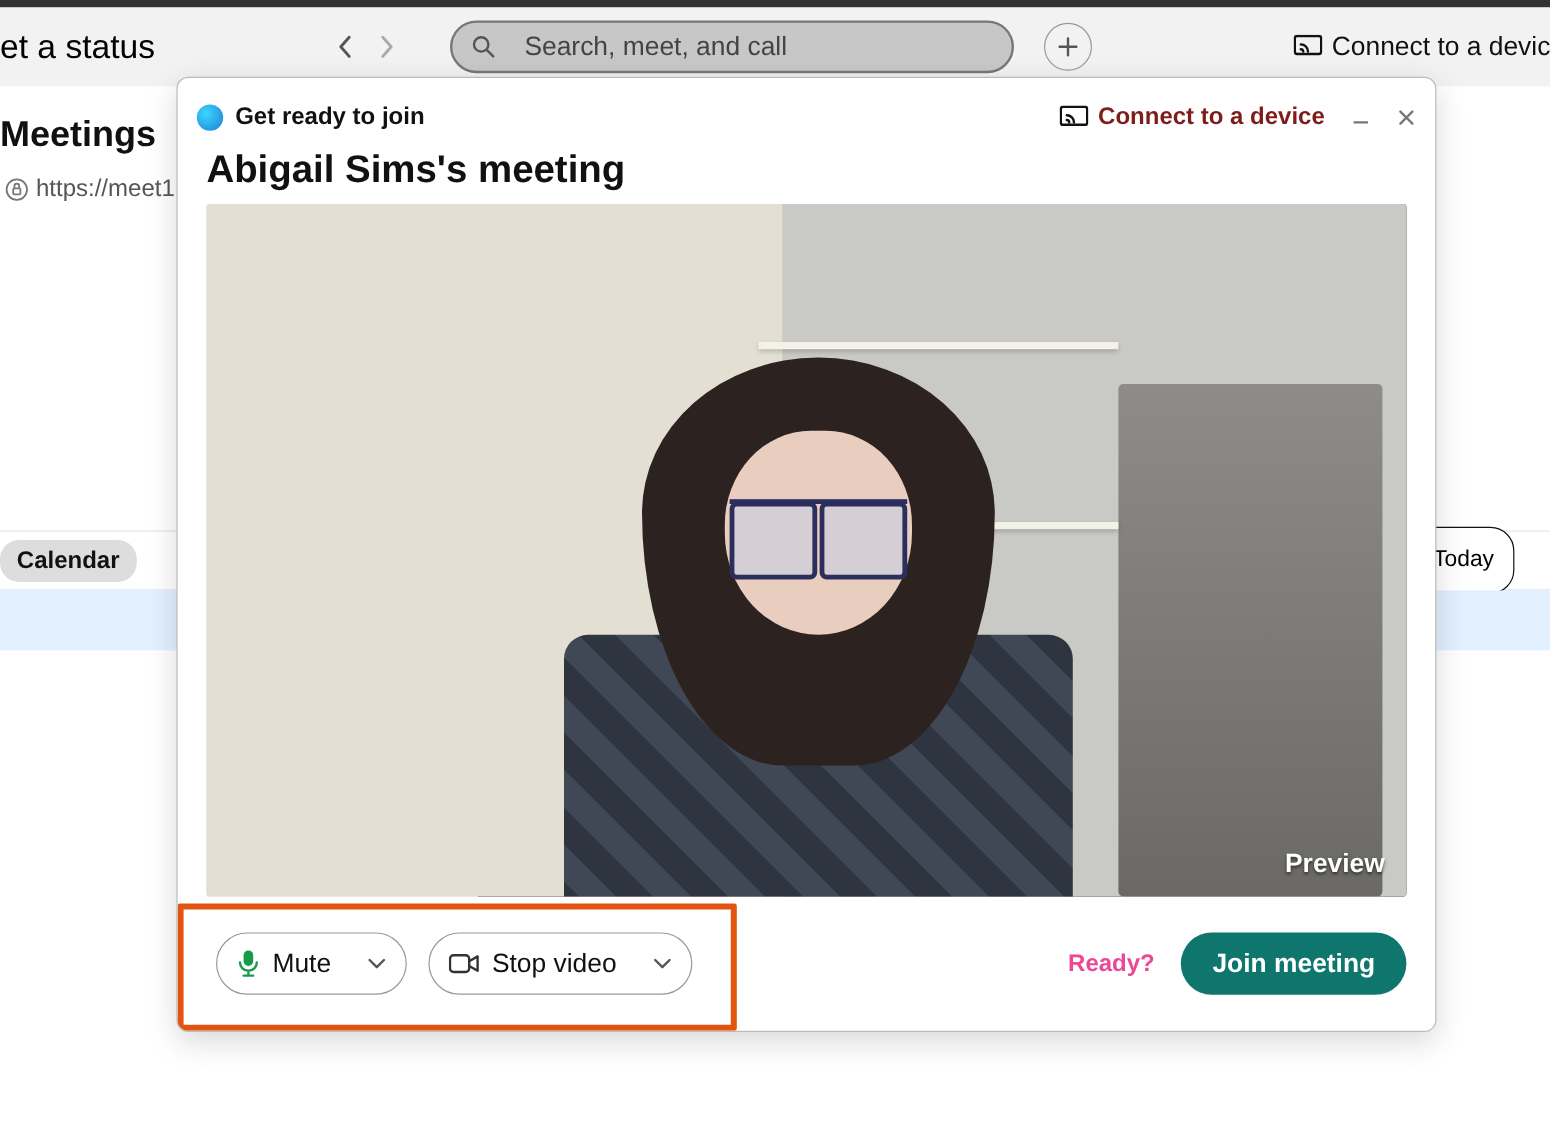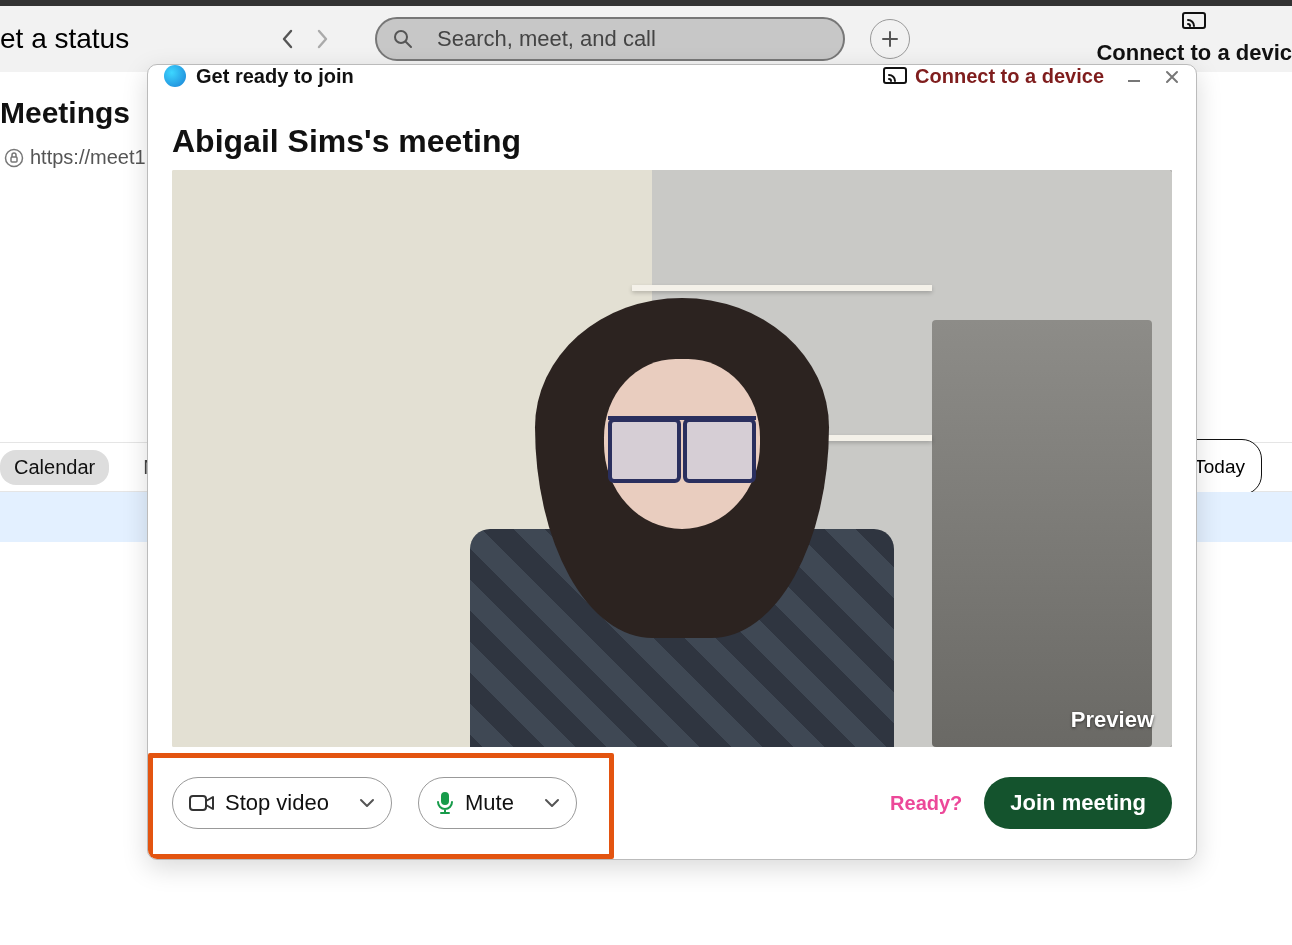"Connect to a devic" .connect-top { flex-direction: column -> none; font-weight: 700 -> 400 }
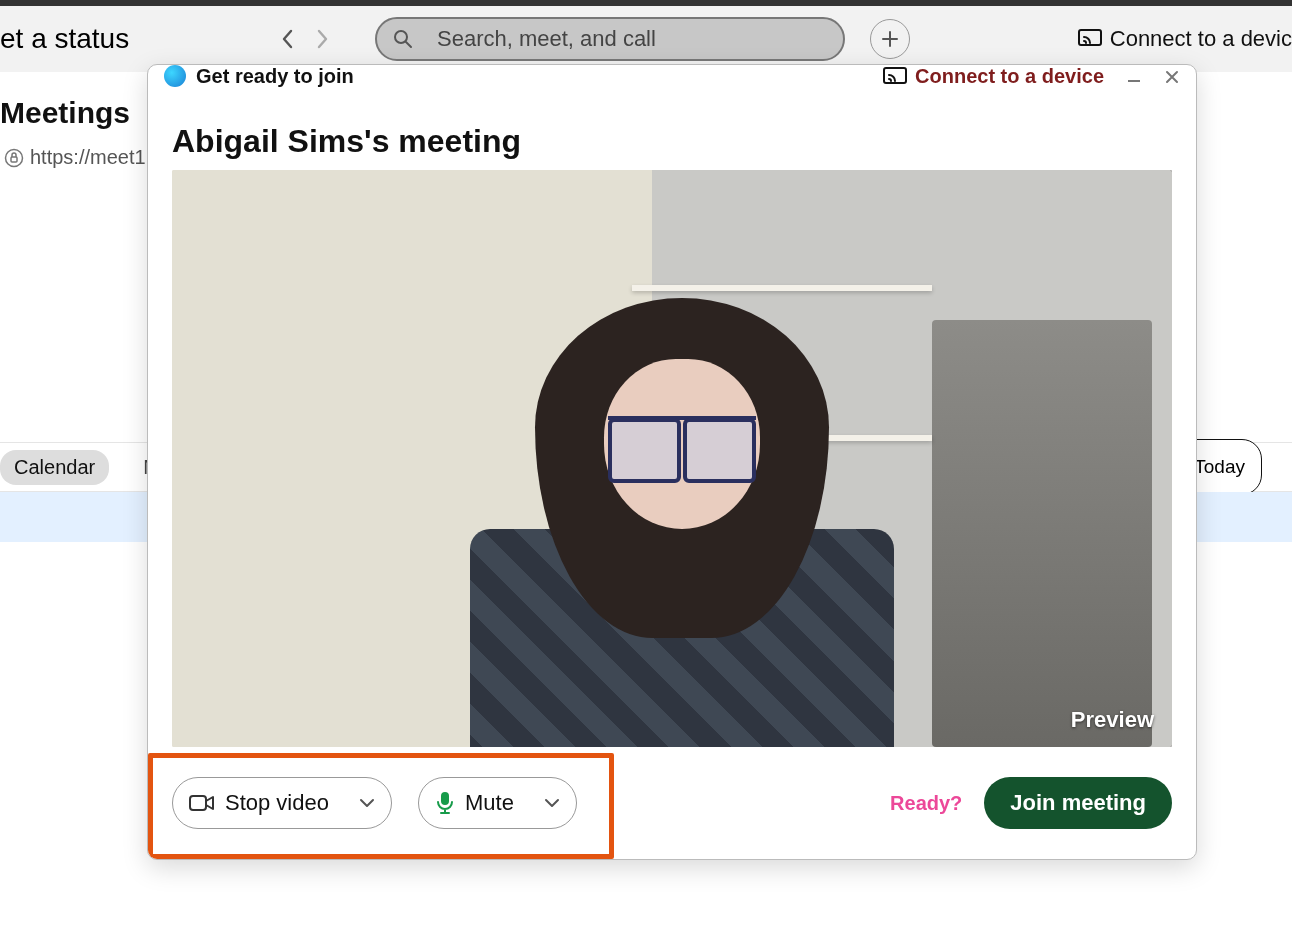"Get ready to join" .modal-header { align-items: flex-start -> flex-end }
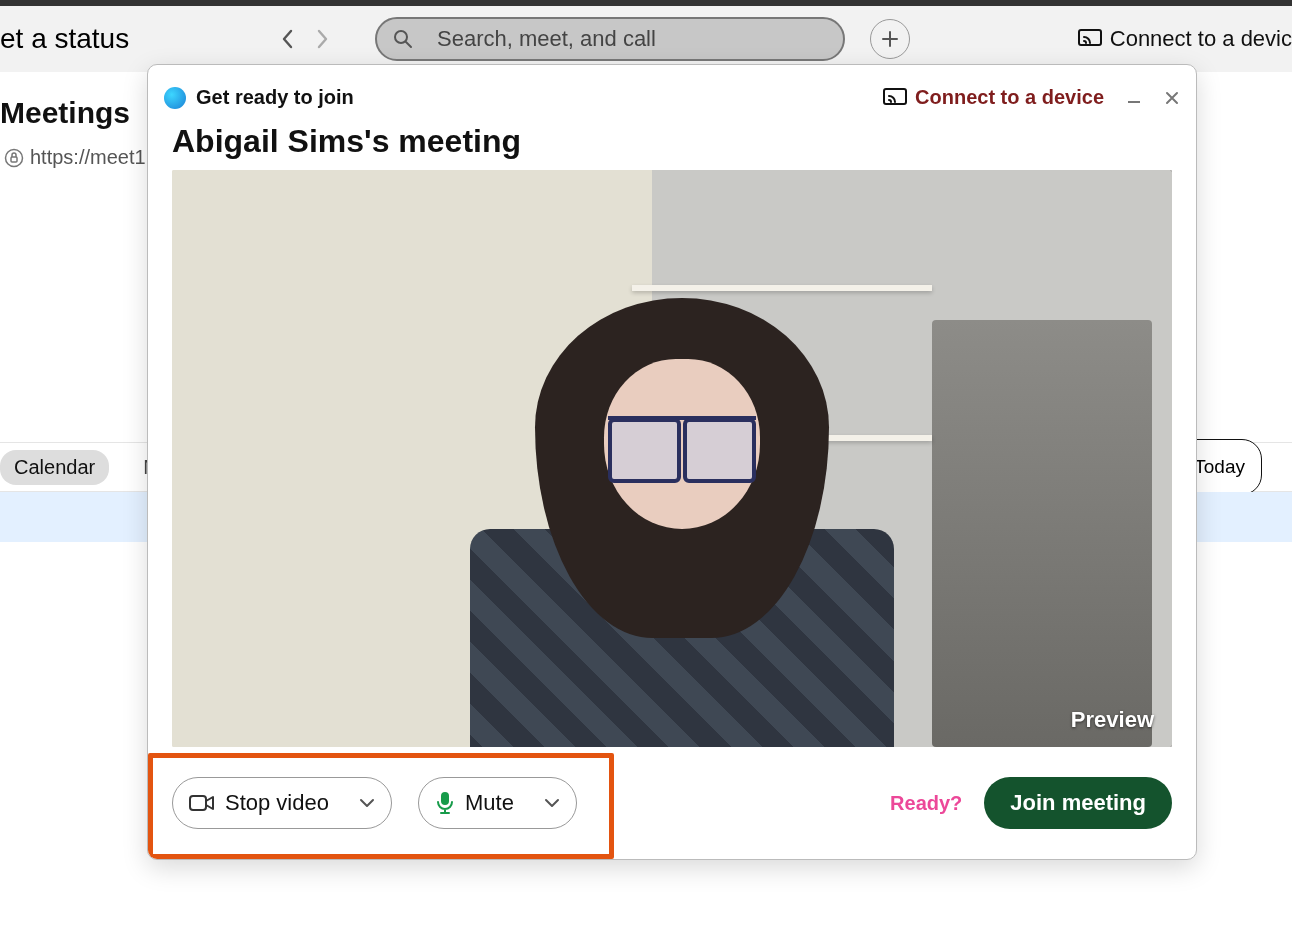"Calendar" .tab-pill { font-weight: 400 -> 700 }
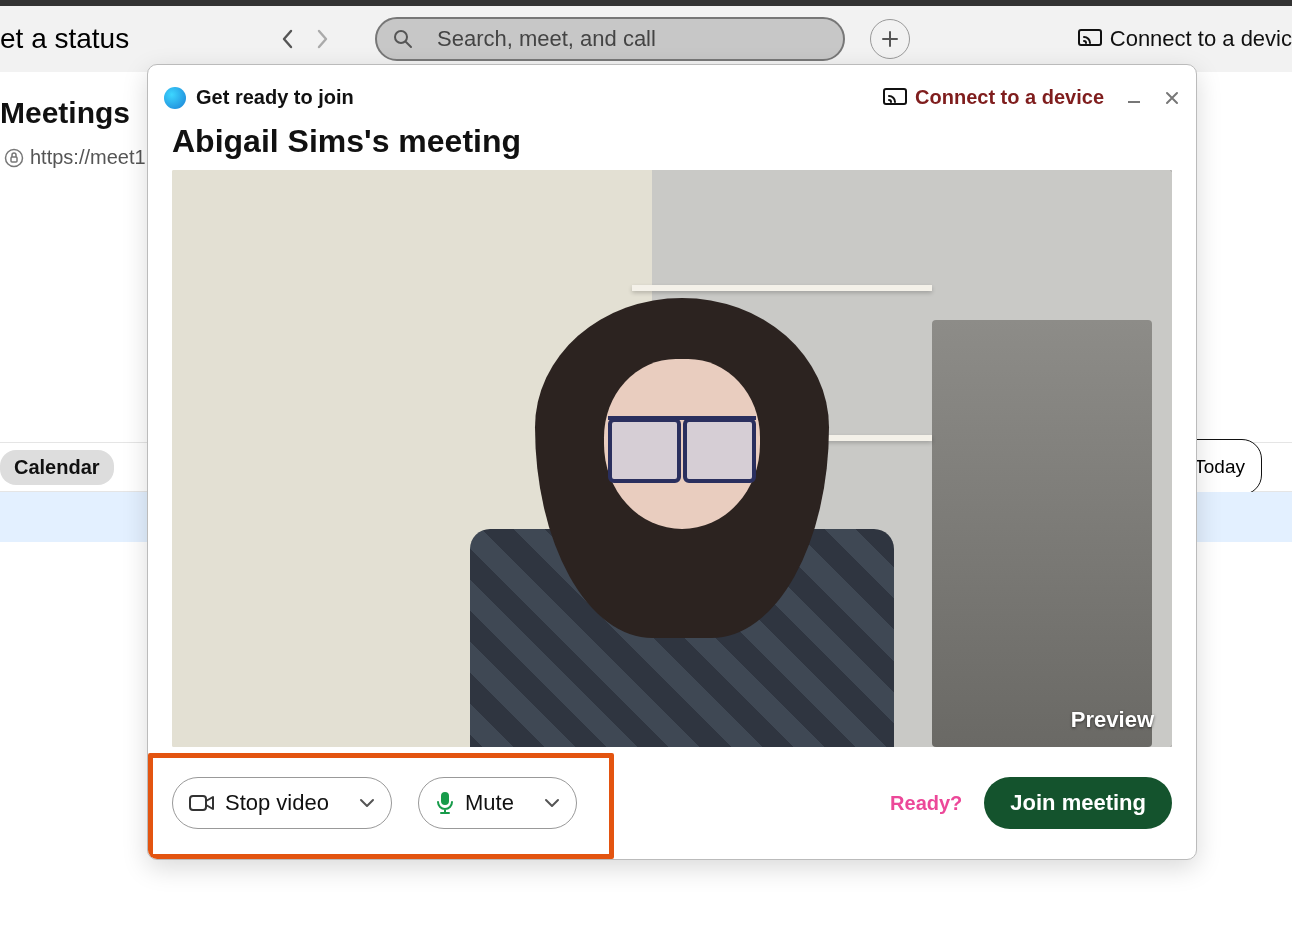"Stop video" button.pill-btn { order: before "Mute" -> after "Mute" }
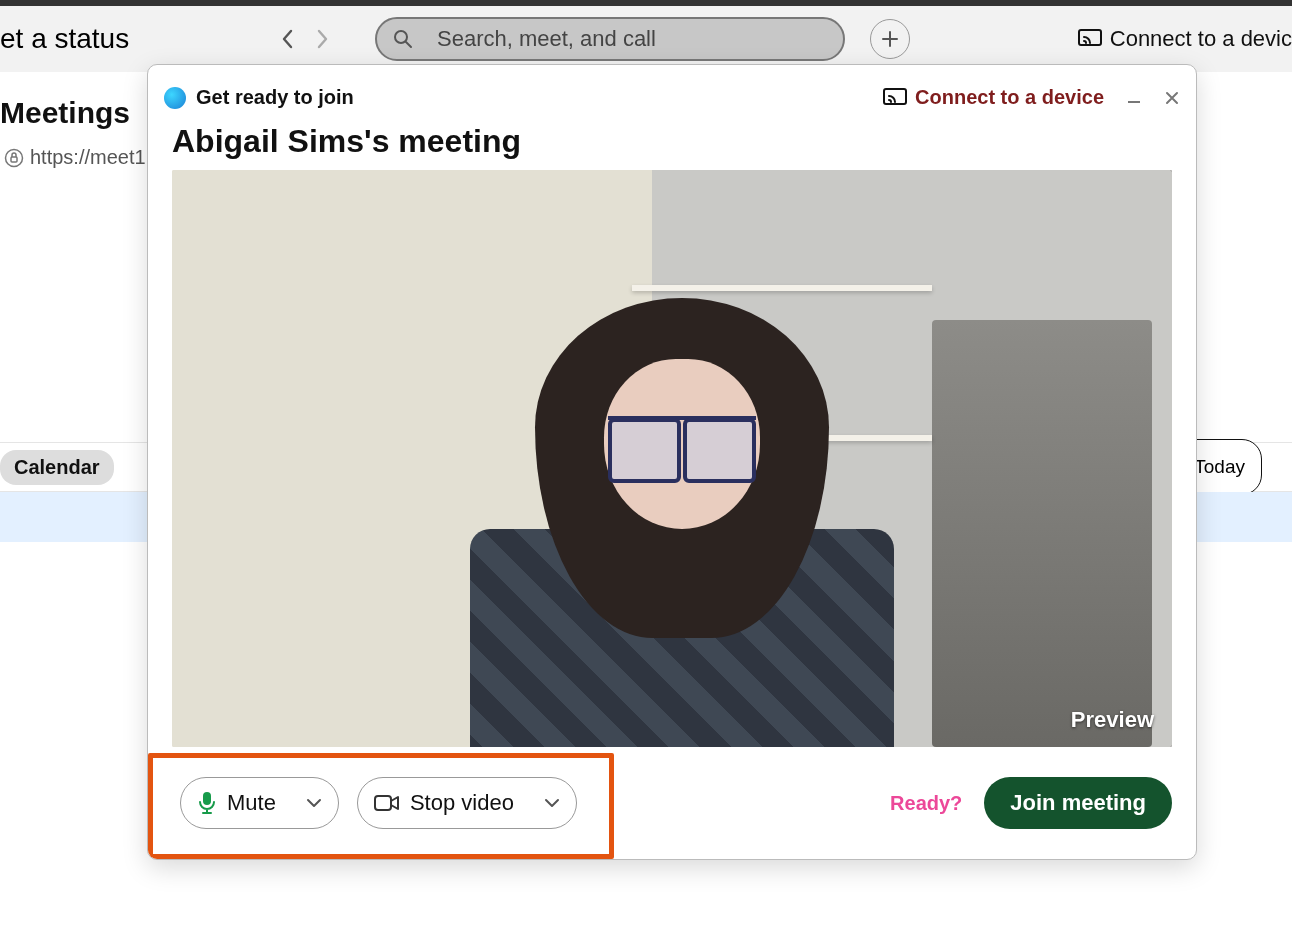"Join meeting" .join-btn { background: #14532d -> #0f766e }
